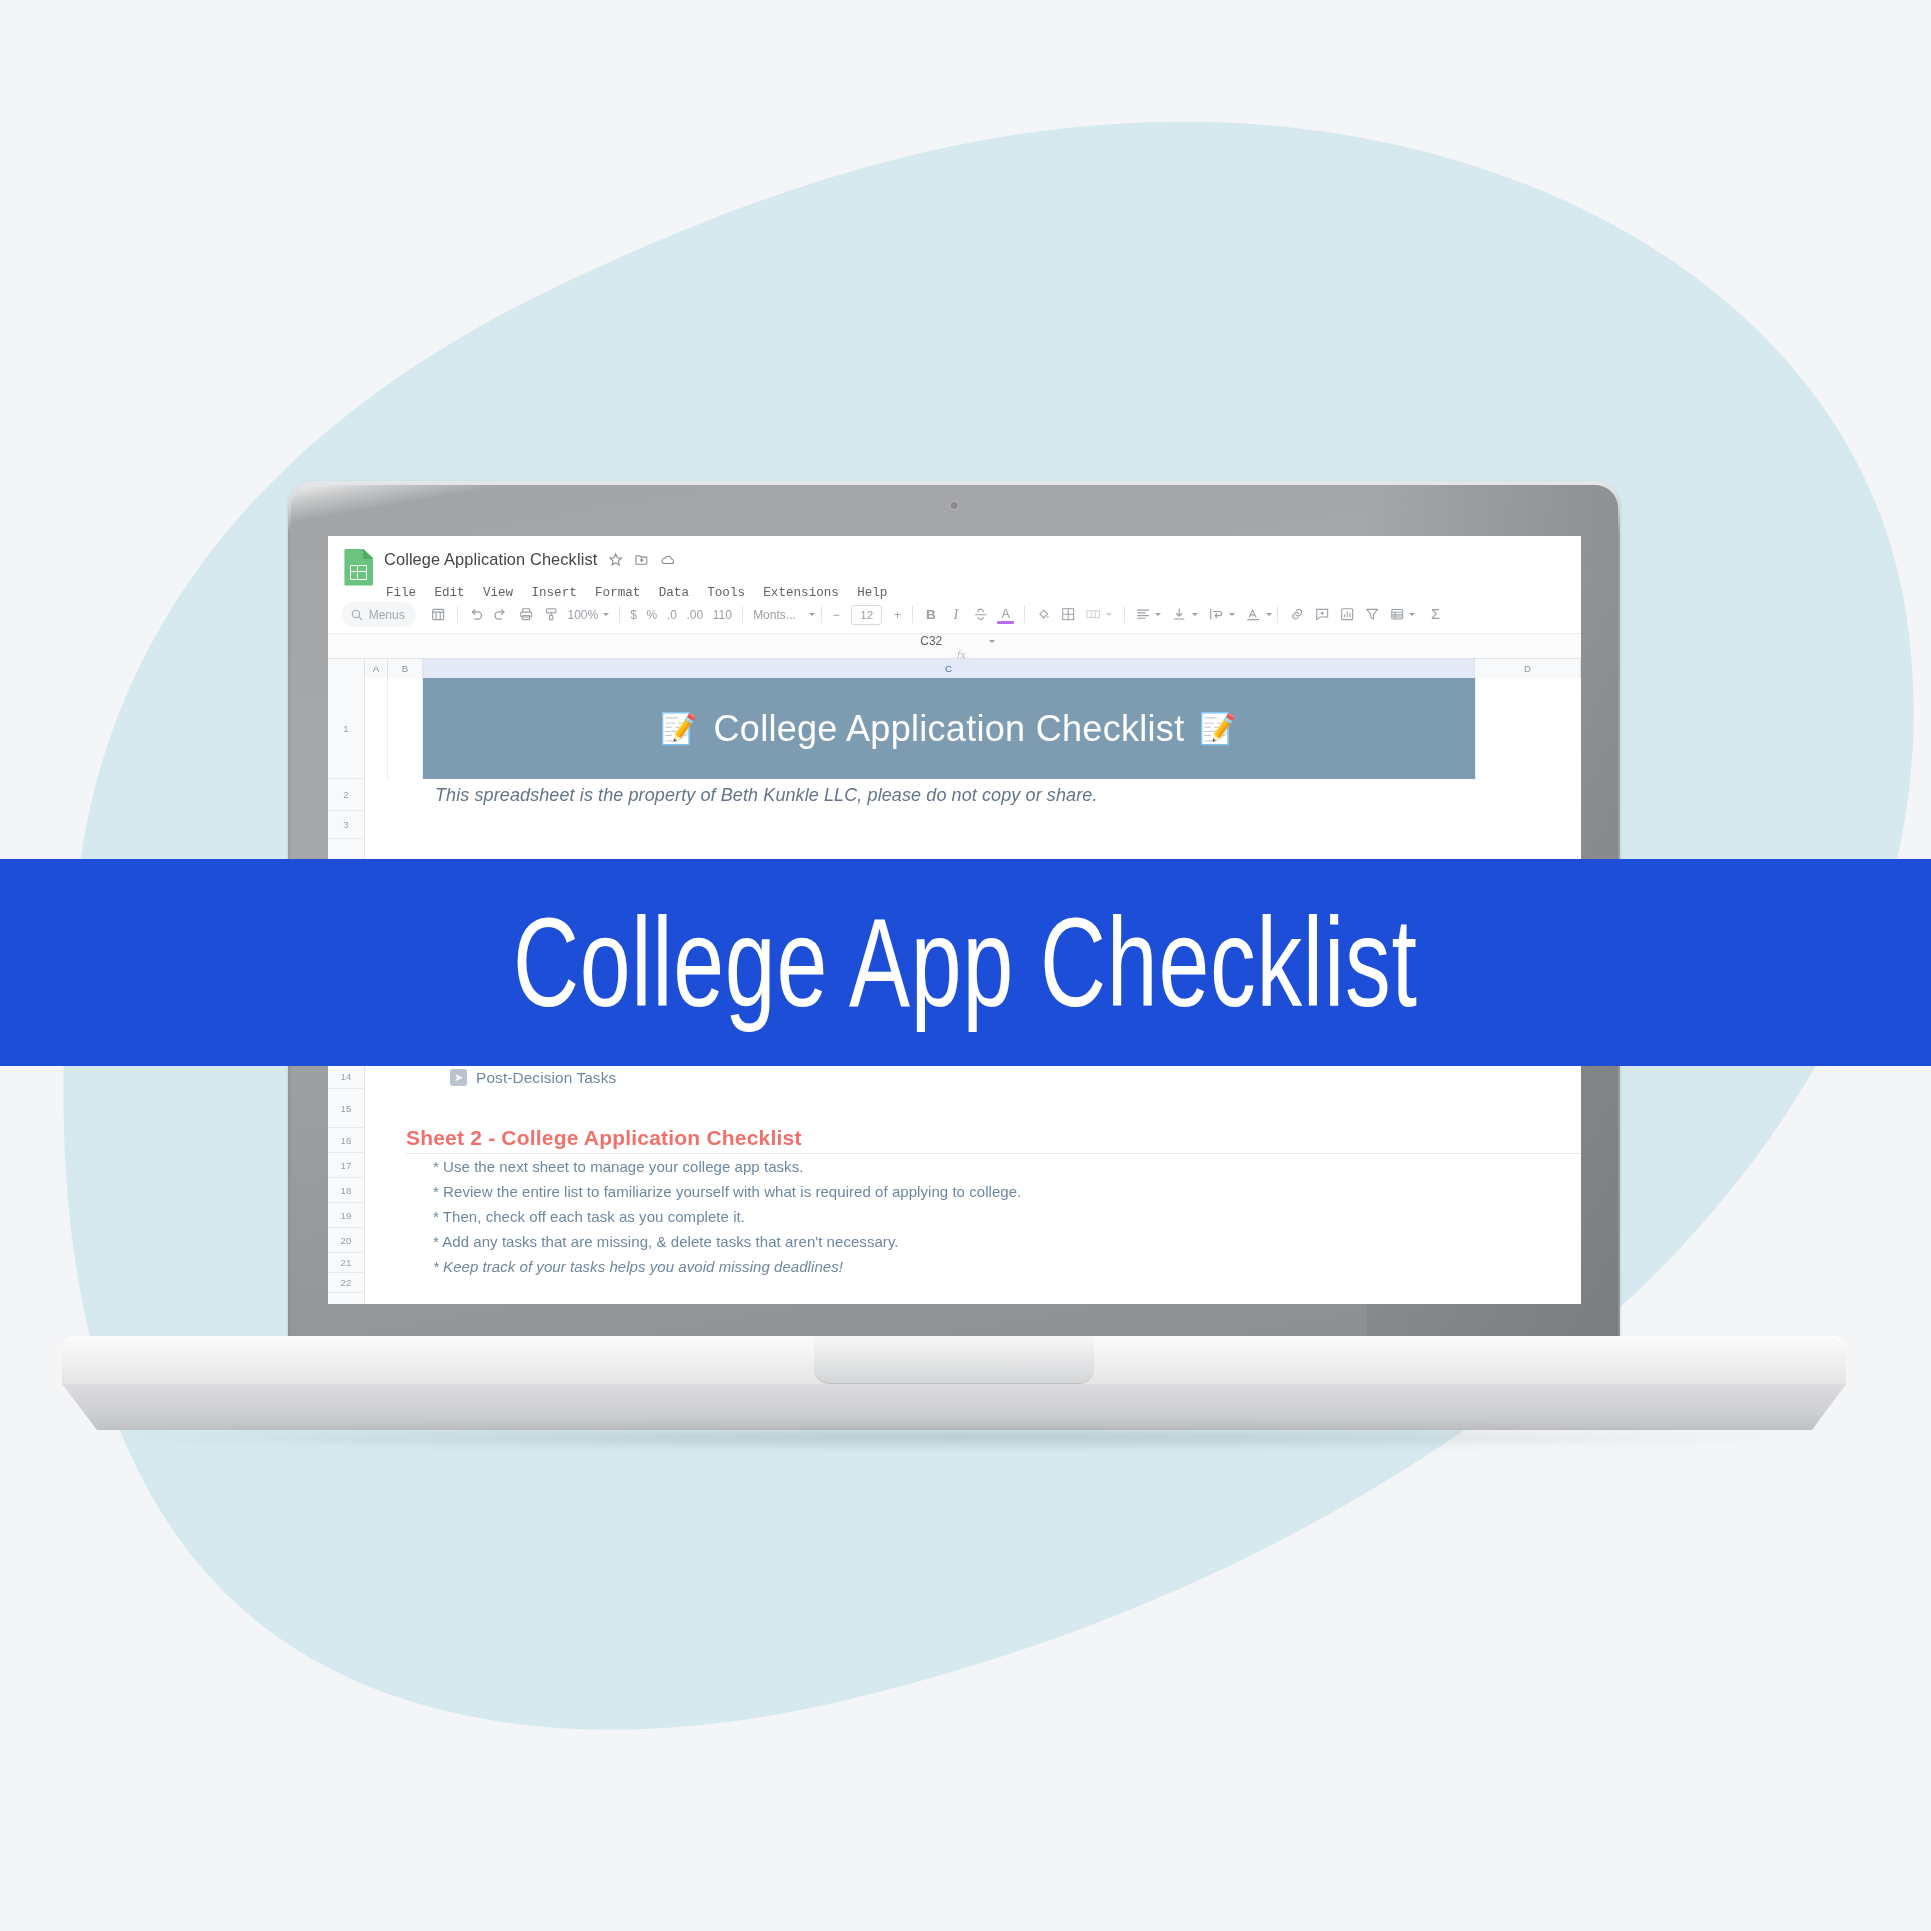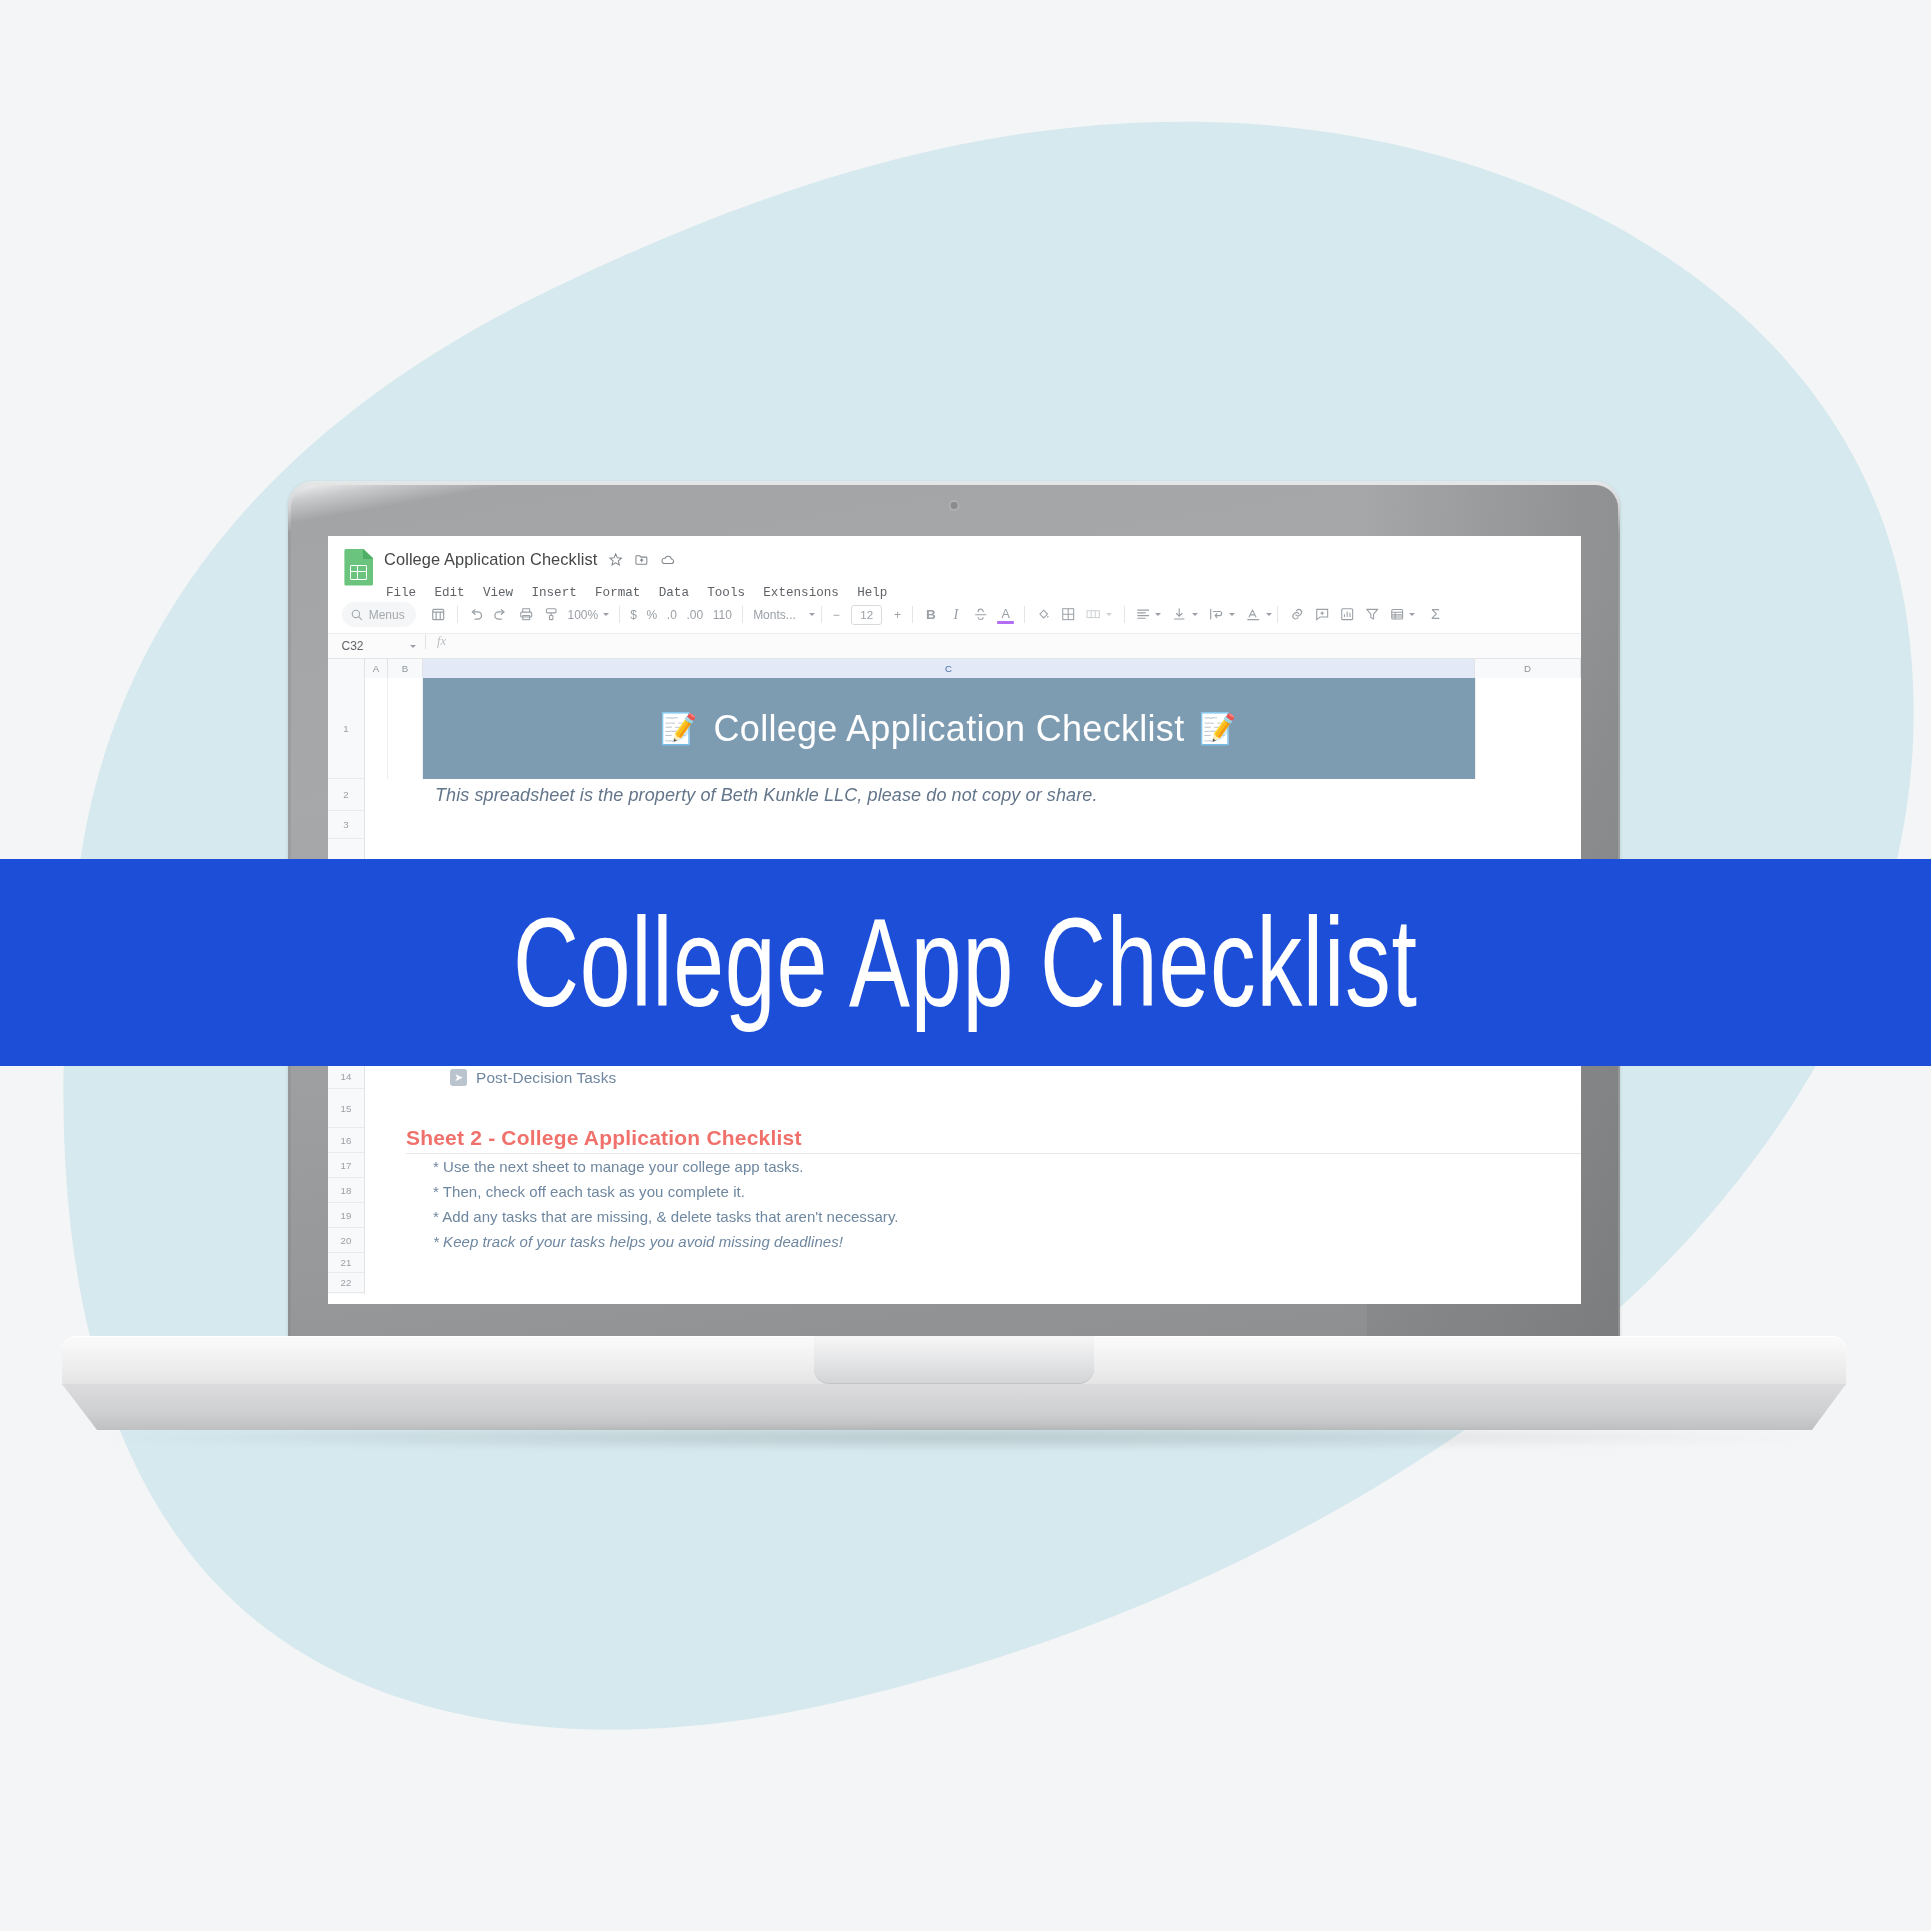"C32" .gs-formulabar { align-items: none -> center; flex-direction: none -> column }
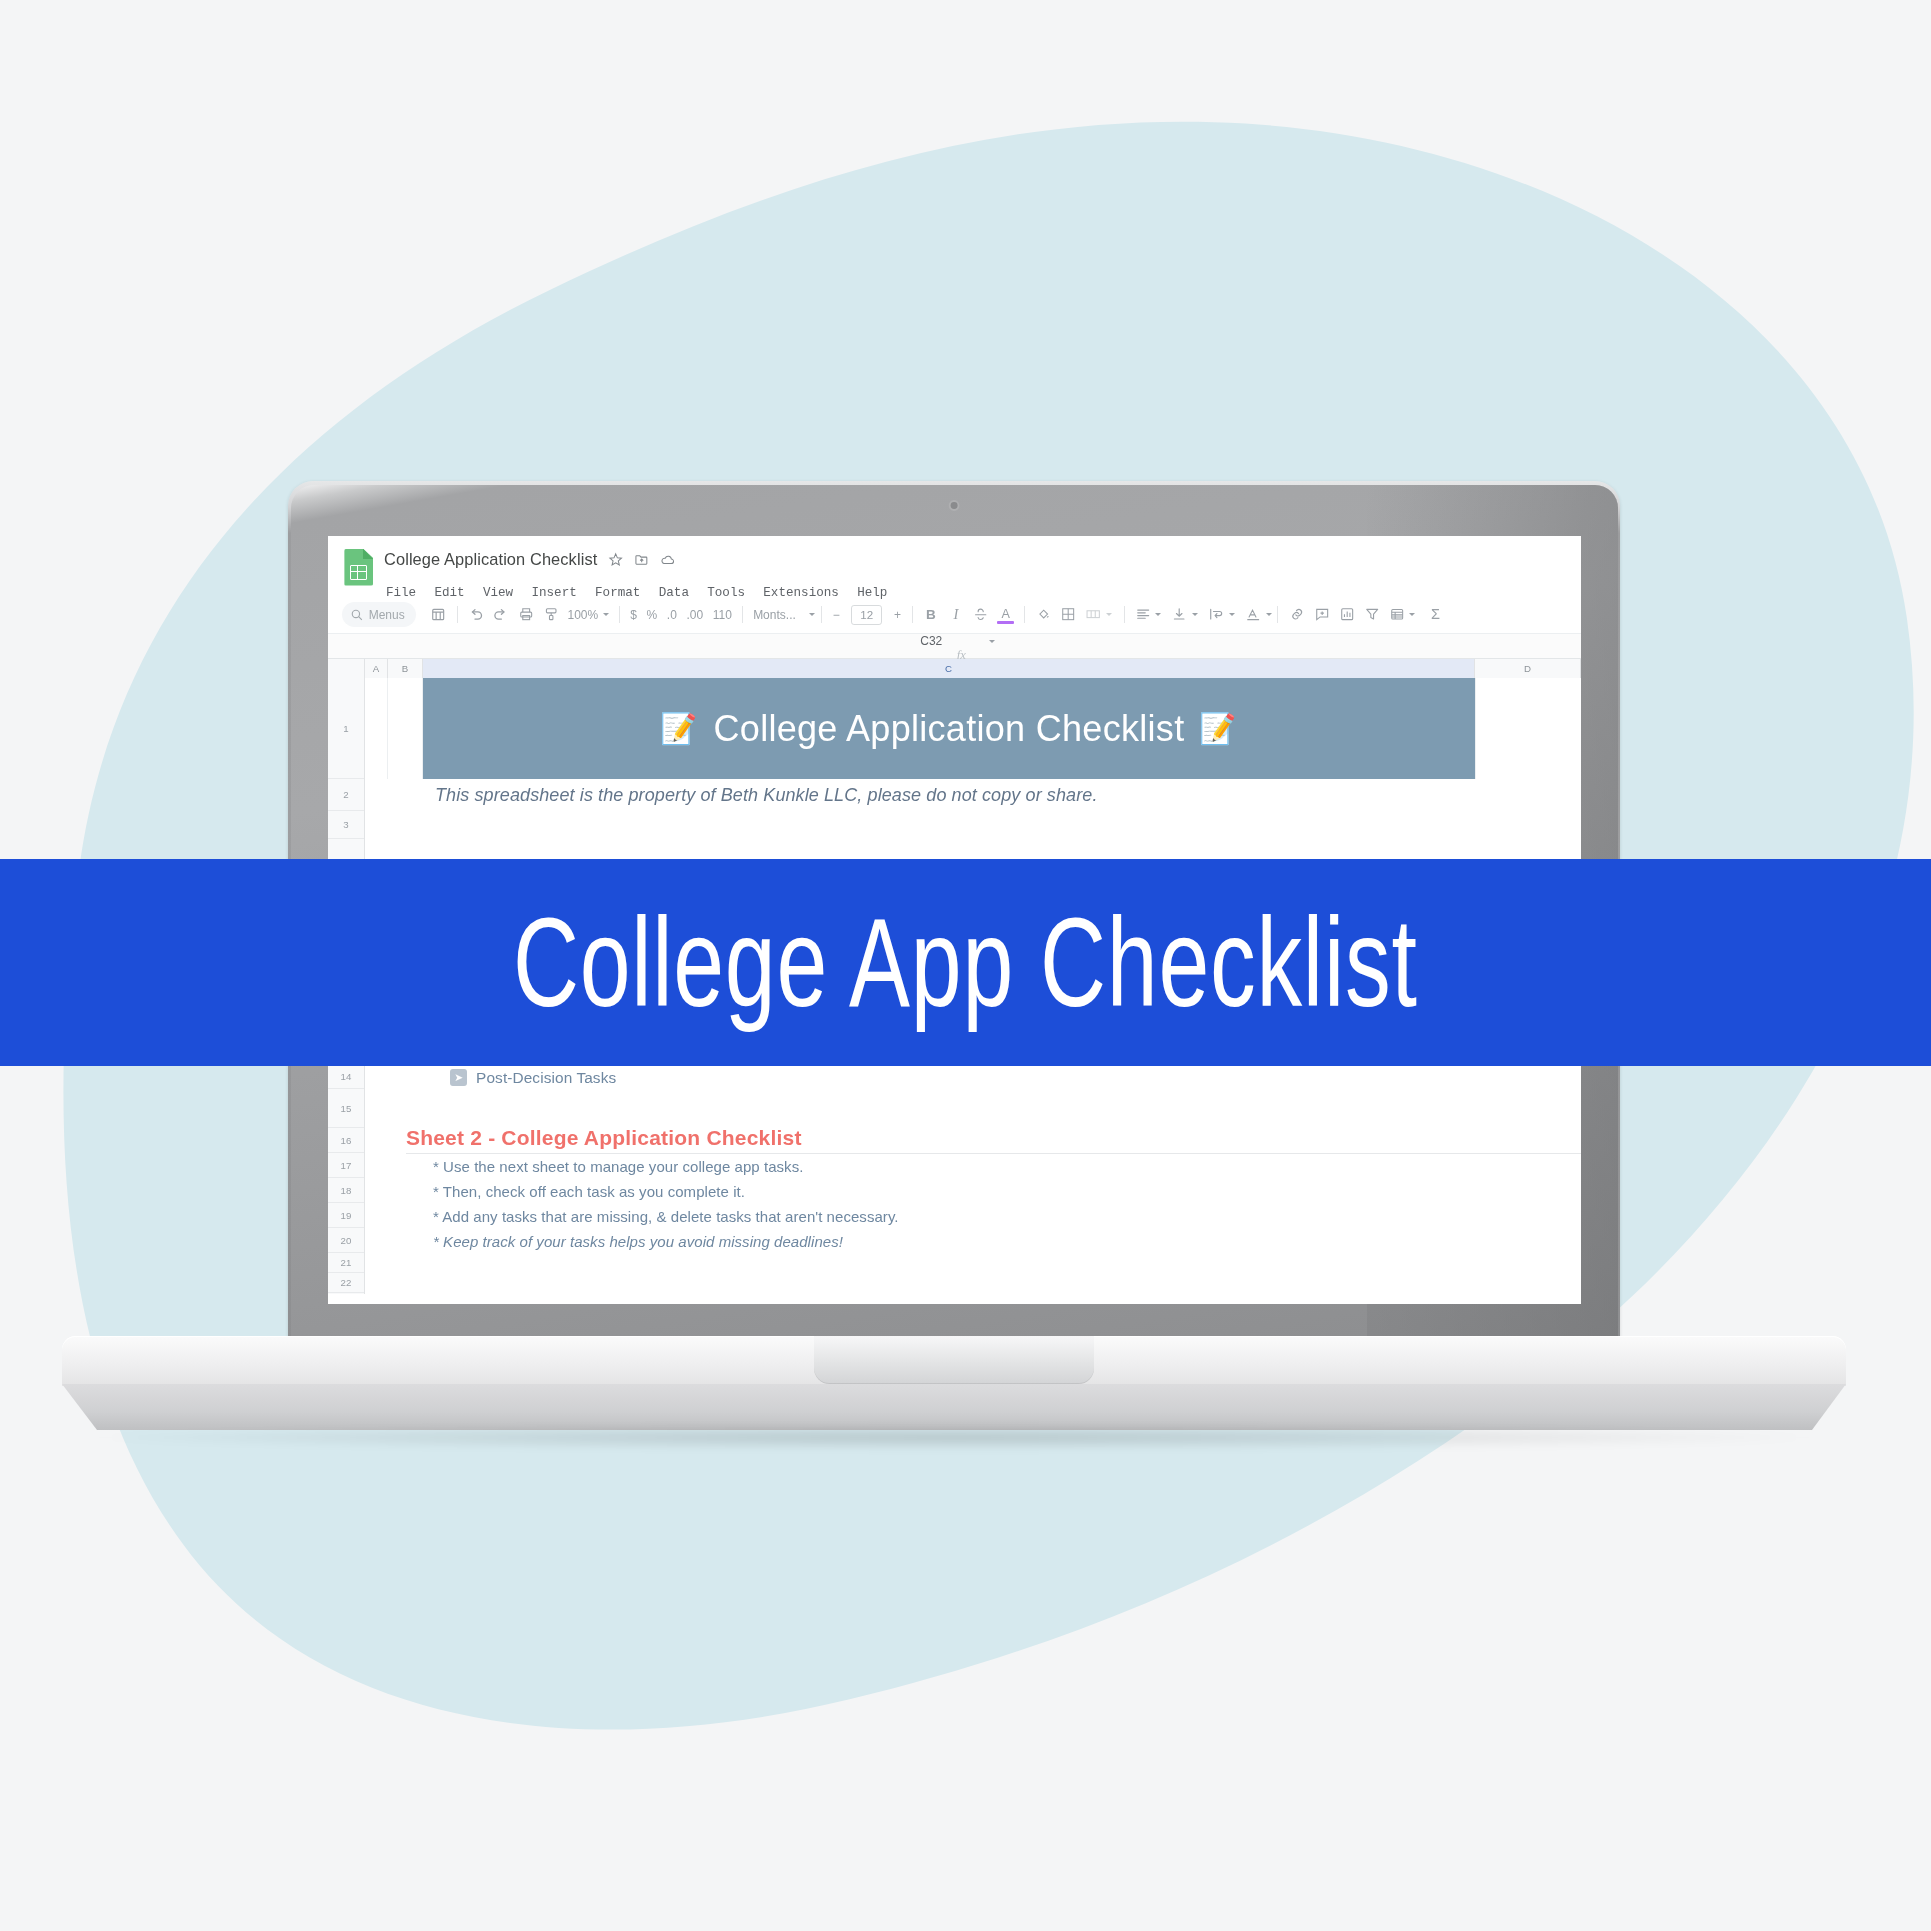"* Review the entire list" div.bullet-row { html: none -> <div> <div>* Review the entire list to familiarize yourself with what is required of applying to college.</div> </div> }
